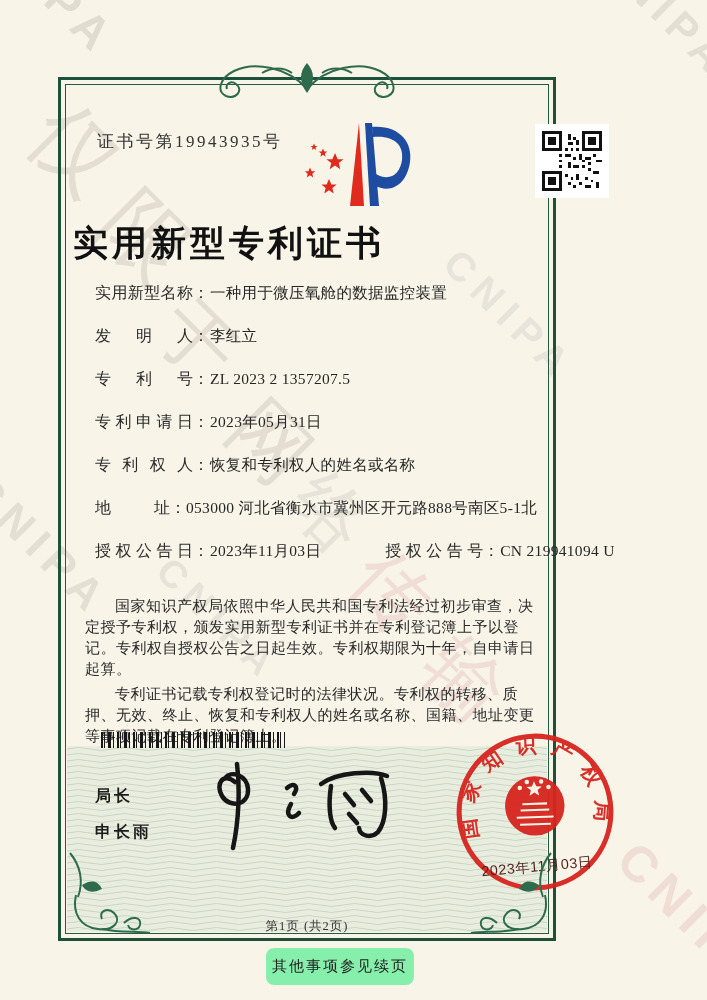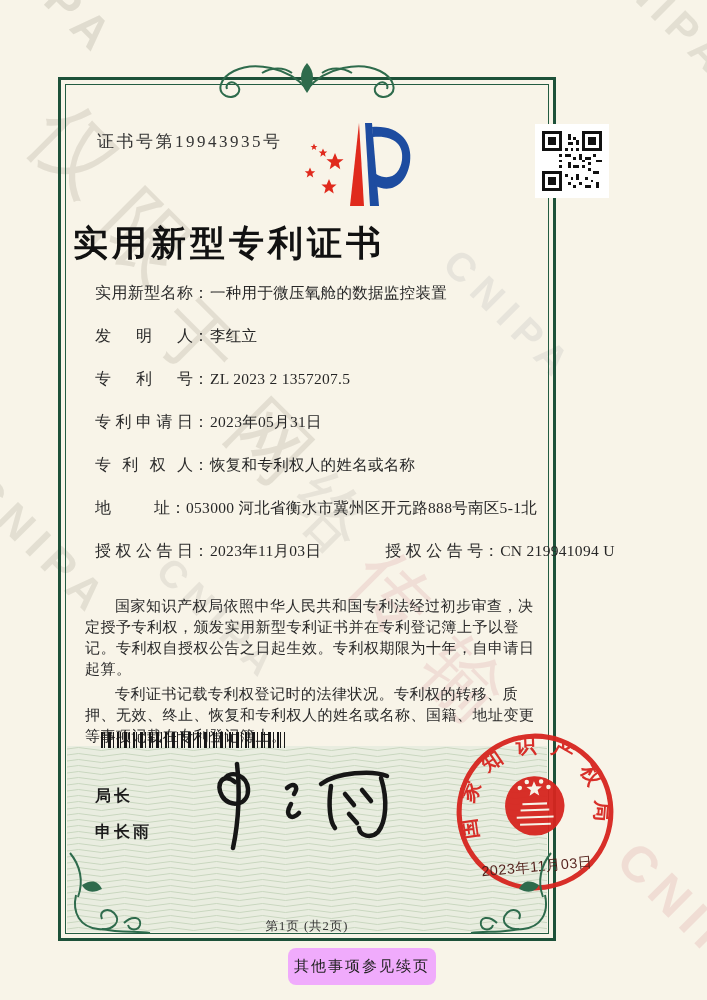"其他事项参见续页" .footnote { background: #f0abfc -> #86efac; margin-left: 22px -> none }
